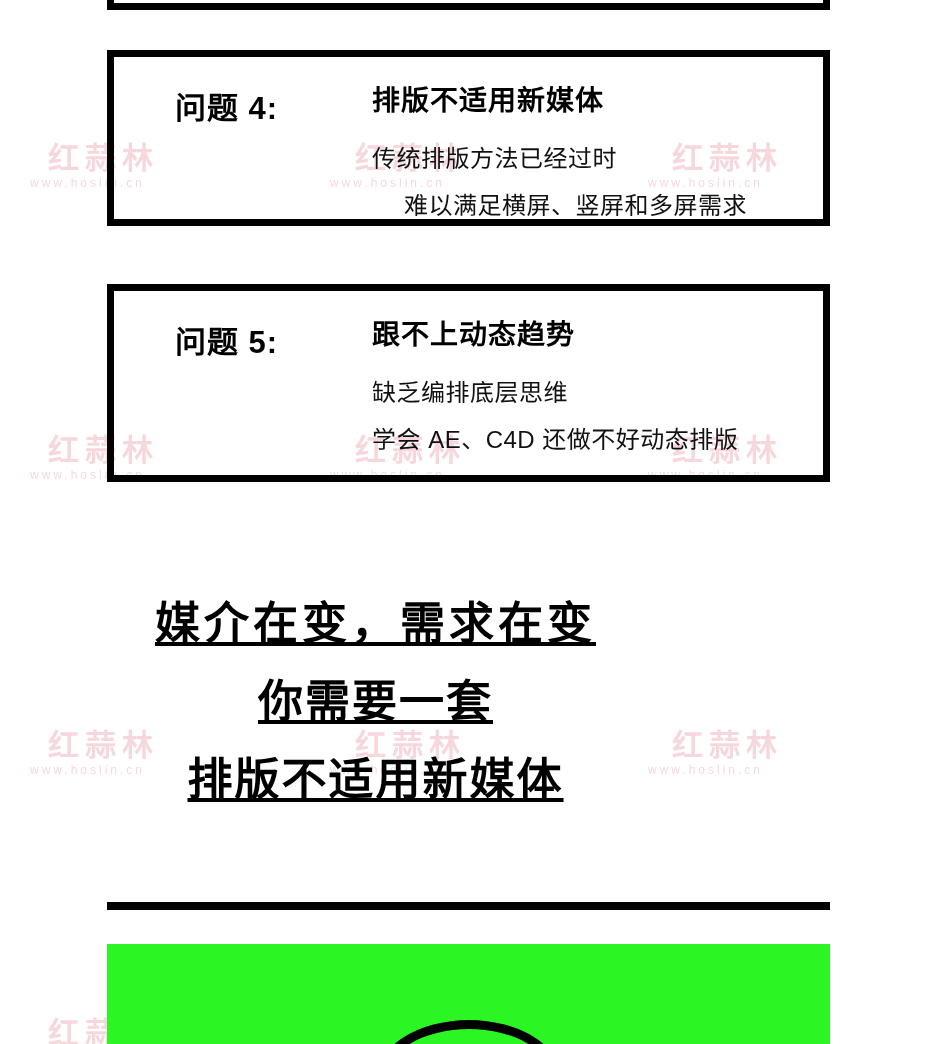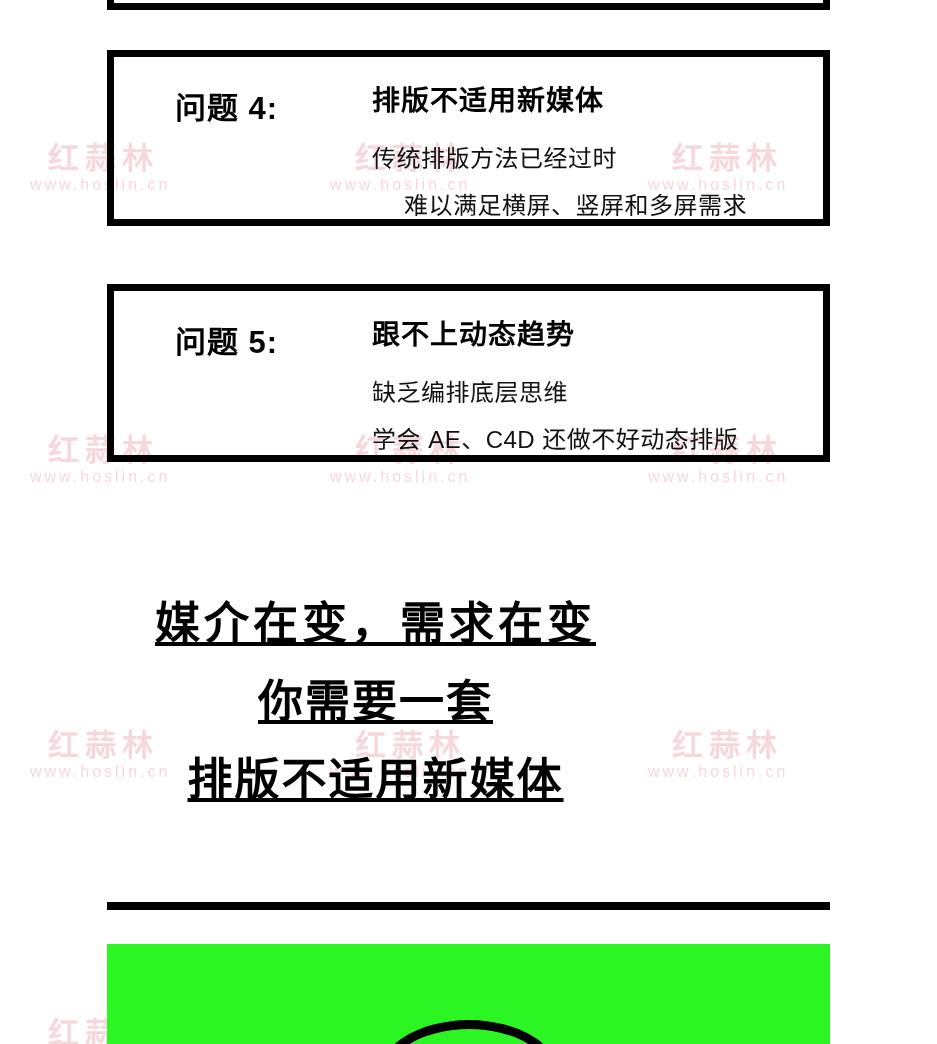"www.hoslin.cn" .wm-url { font-size: 16px -> 12px }
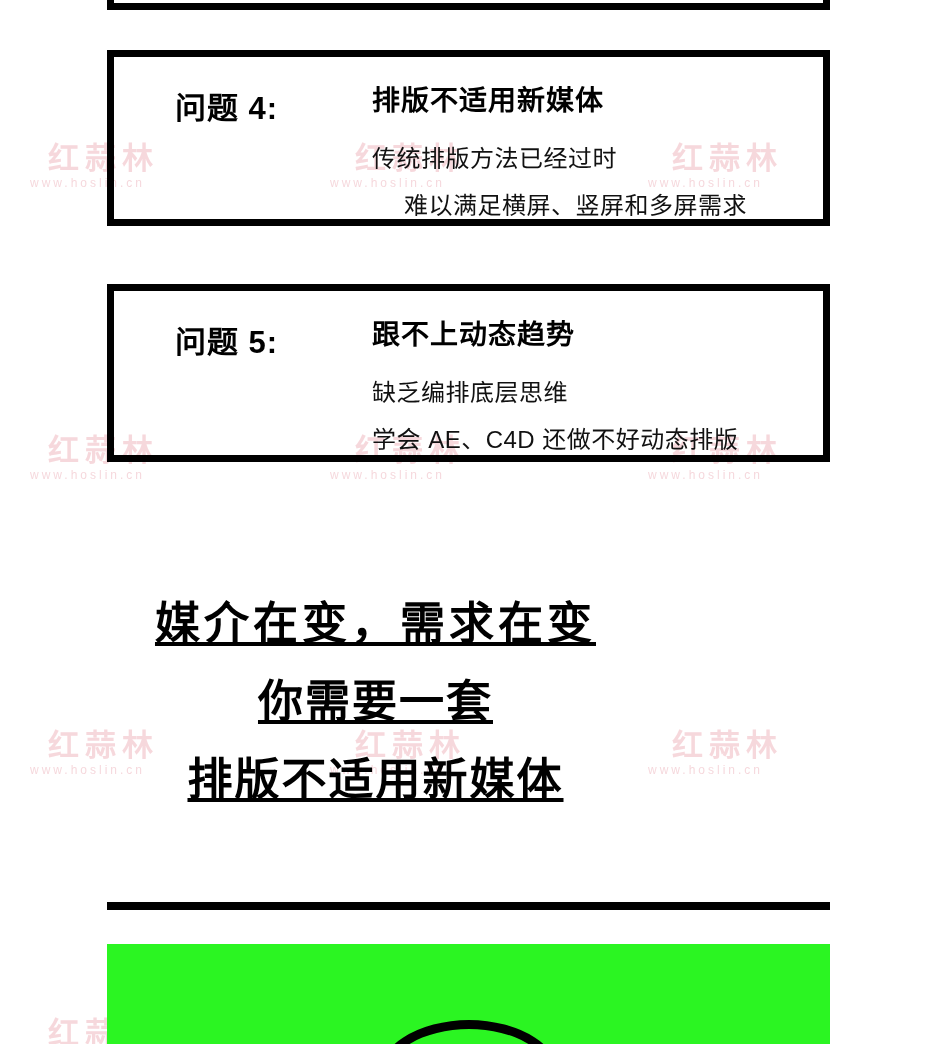"问题 5:" #box-5 { height: 178px -> 198px }
